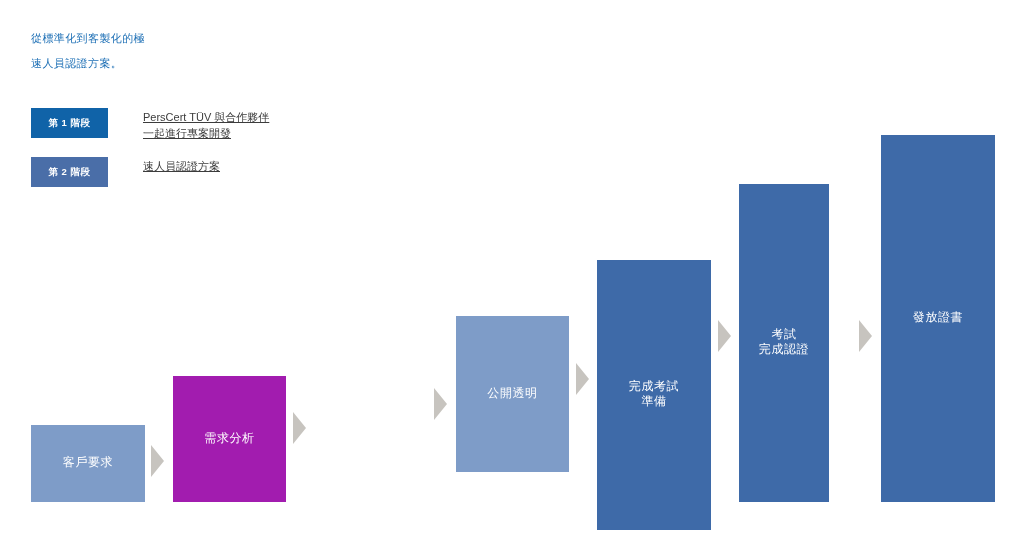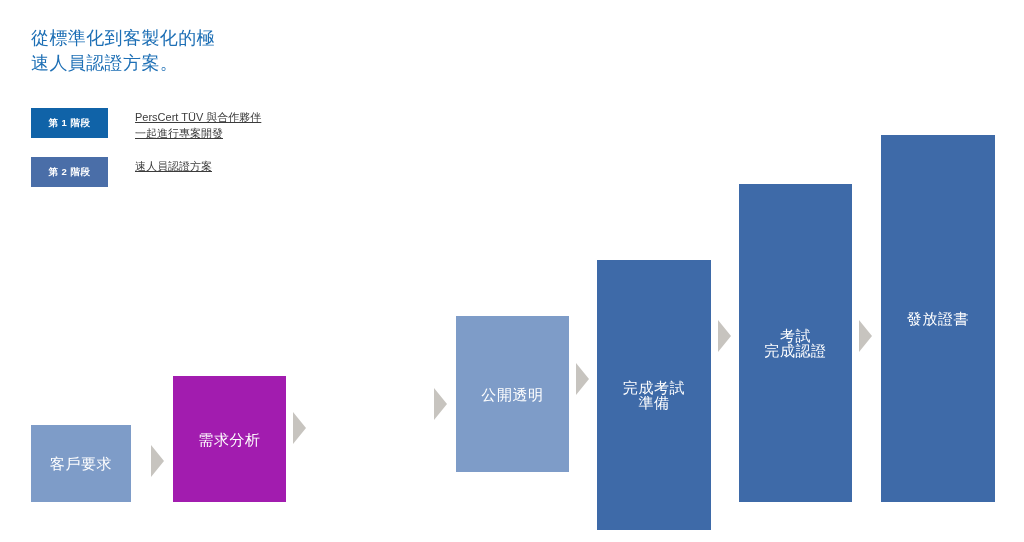"從標準化到客製化的極" .title { font-size: 18px -> 11px }
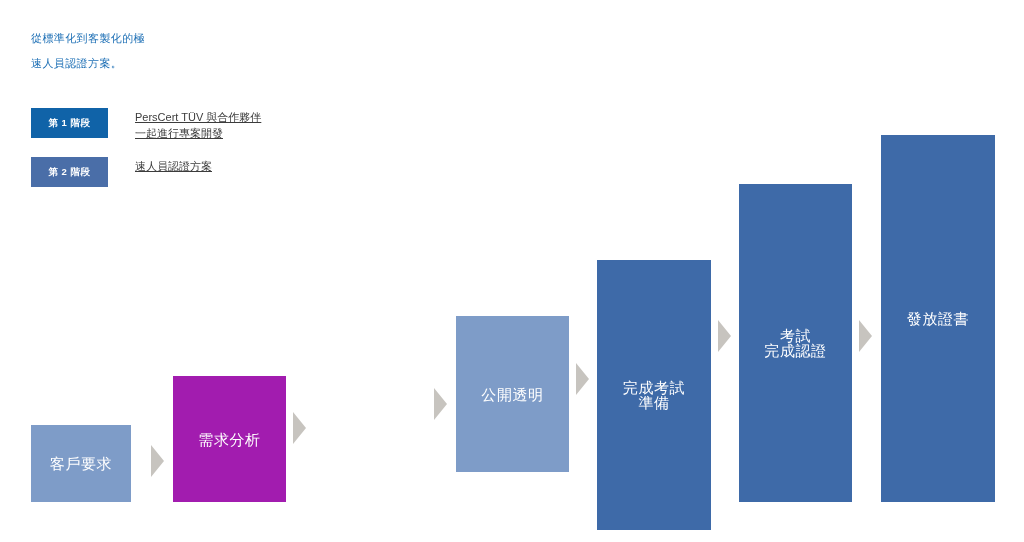"第 1 階段" .legend-row { gap: none -> 8px }
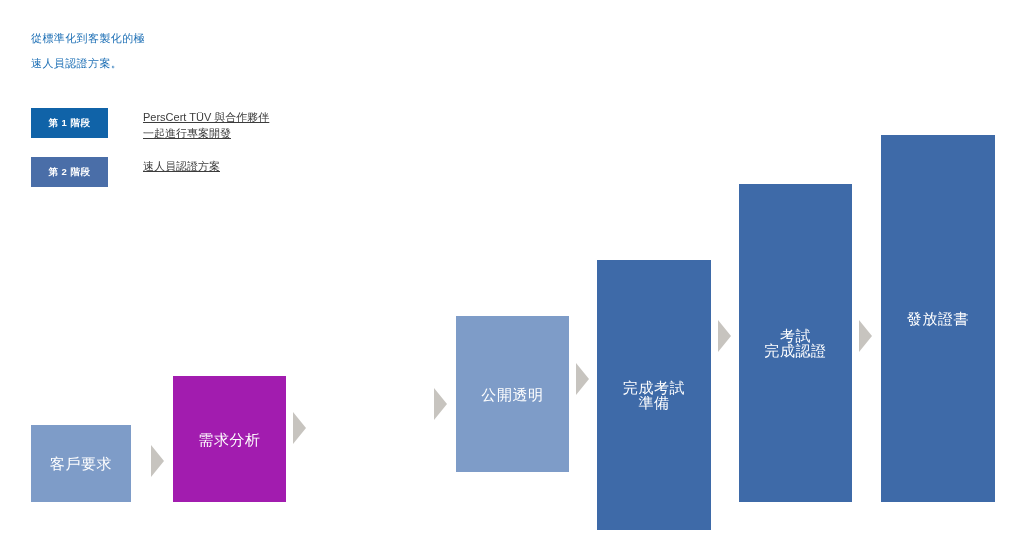"發放證書" .bar-label { font-family: none -> Liberation Mono, monospace; font-size: 15px -> 12px }
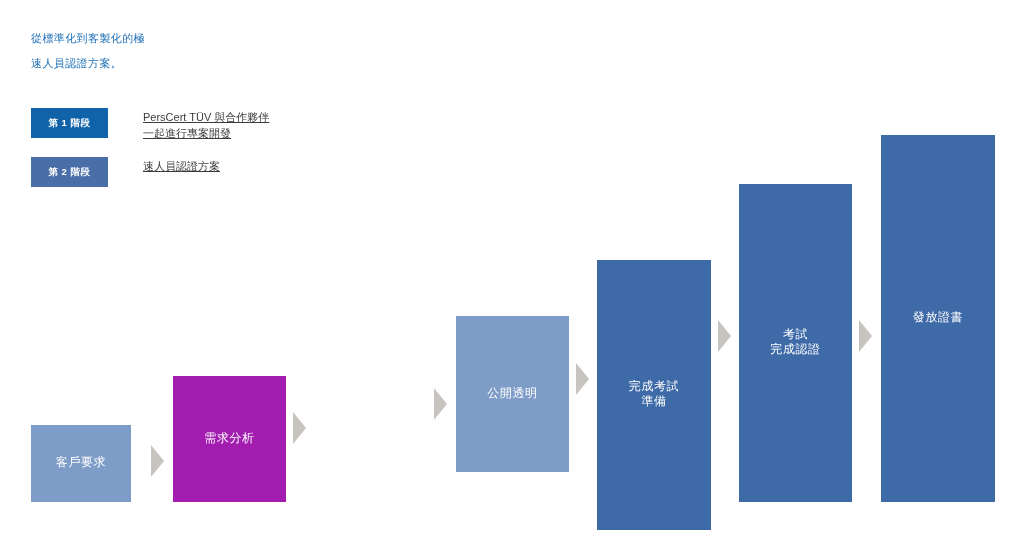"考試" div.bar { width: 113px -> 90px }
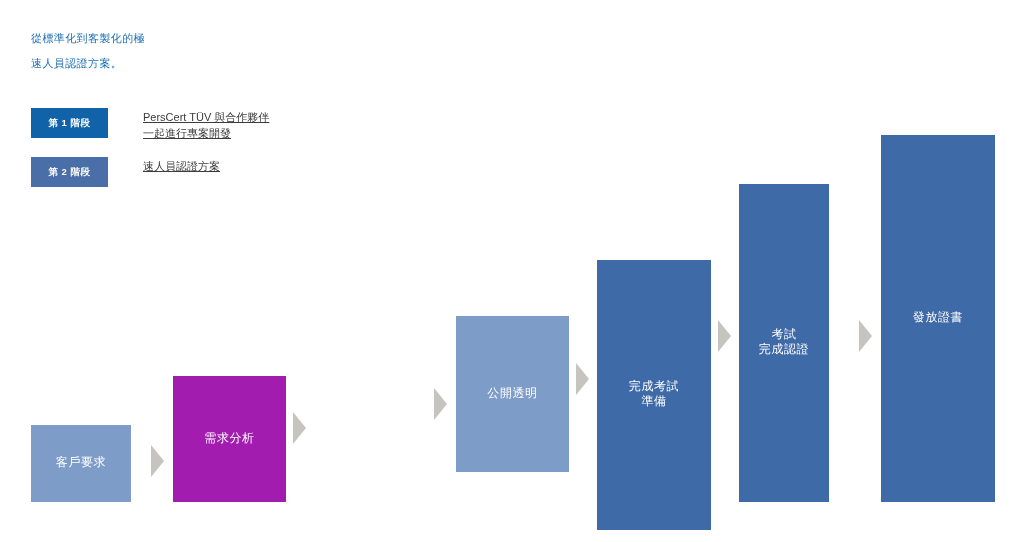"客戶要求" div.bar { width: 100px -> 114px }
